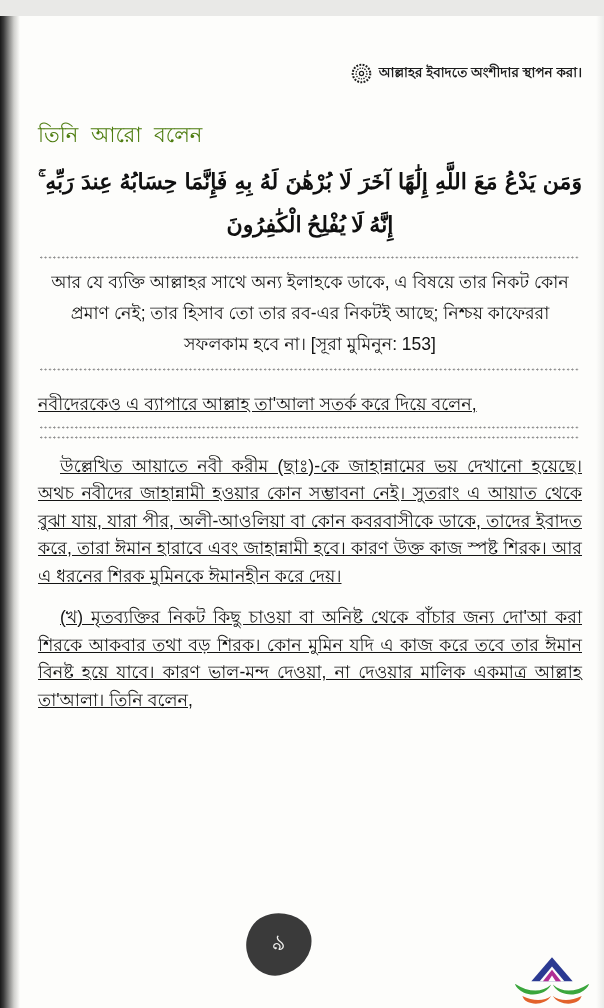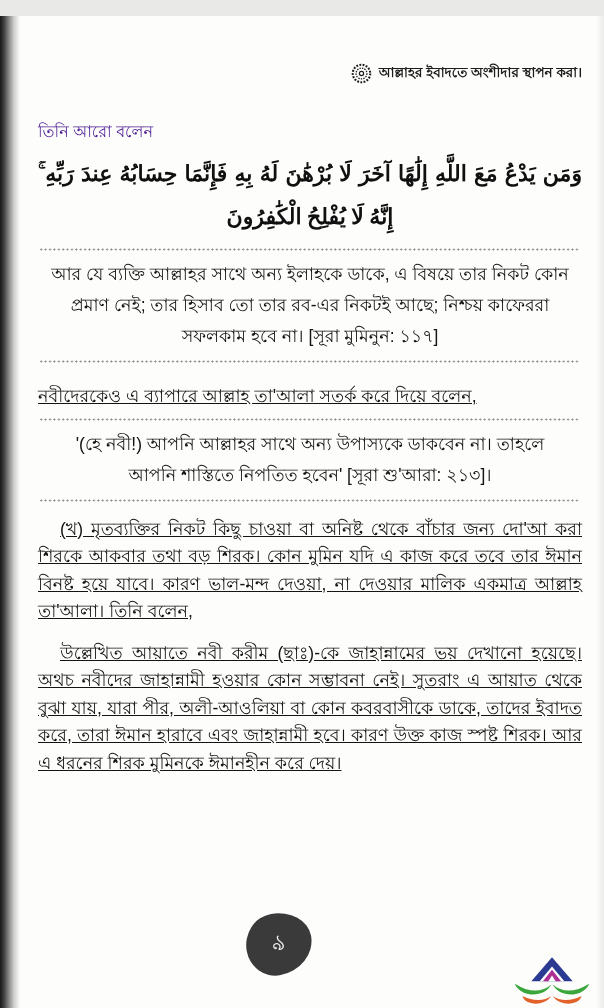"তিনি আরো বলেন" .intro-line { color: #4c1d95 -> #4d7c0f; font-family: none -> Liberation Mono, monospace; font-size: 16px -> 21px }
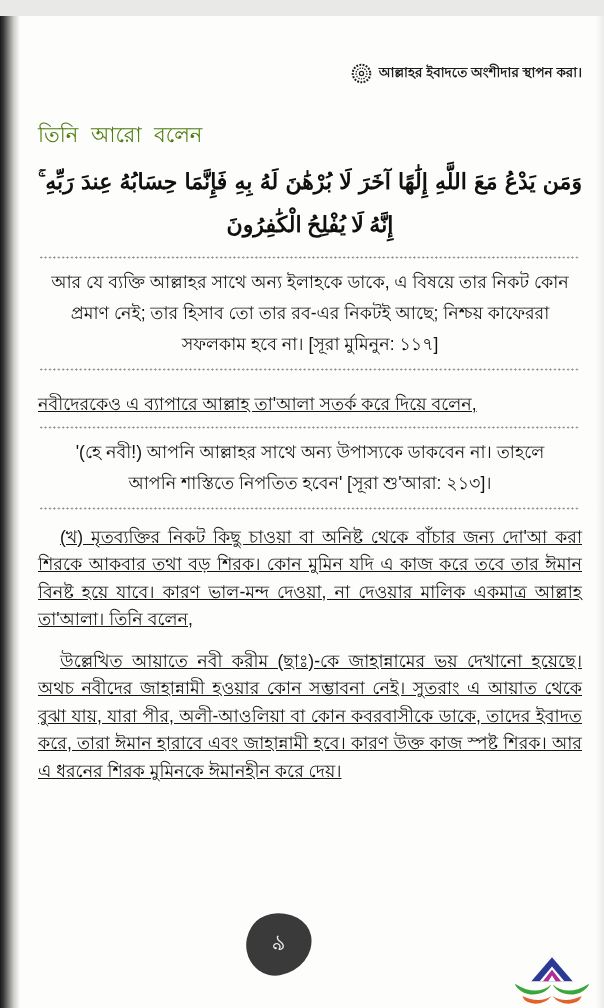"আর যে ব্যক্তি আল্লাহর সাথে" p.translation { text: ১১৭ -> 153 }
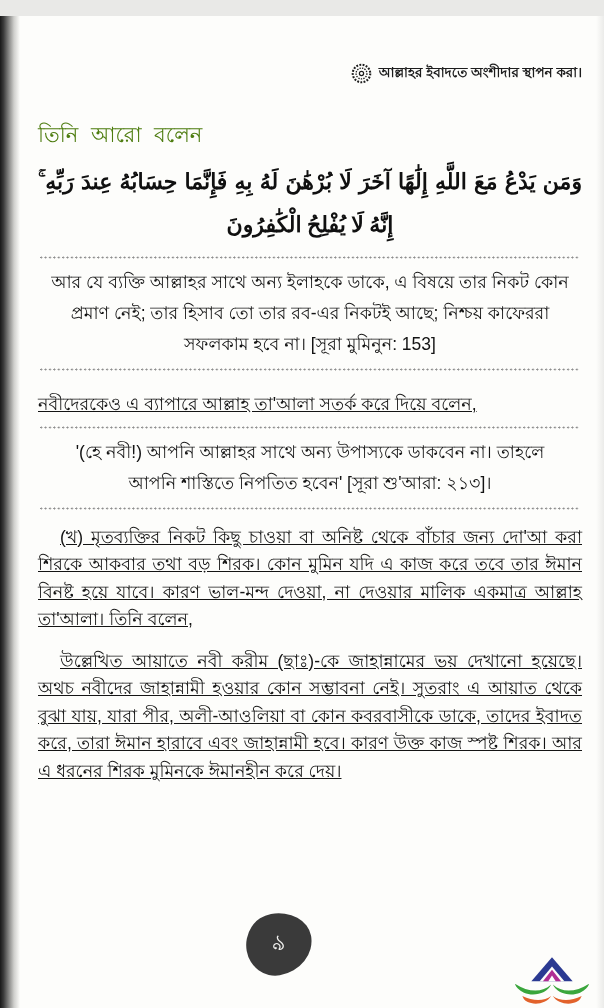"'(হে নবী!) আপনি আল্লাহর সাথে" p.translation { html: <p>'(হে নবী!) আপনি আল্লাহর সাথে অন্য উপাস্যকে ডাকবেন না। তাহলে আপনি শাস্তিতে নিপতিত হবেন' [সূরা শু'আরা: ২১৩]।</p> -> none }
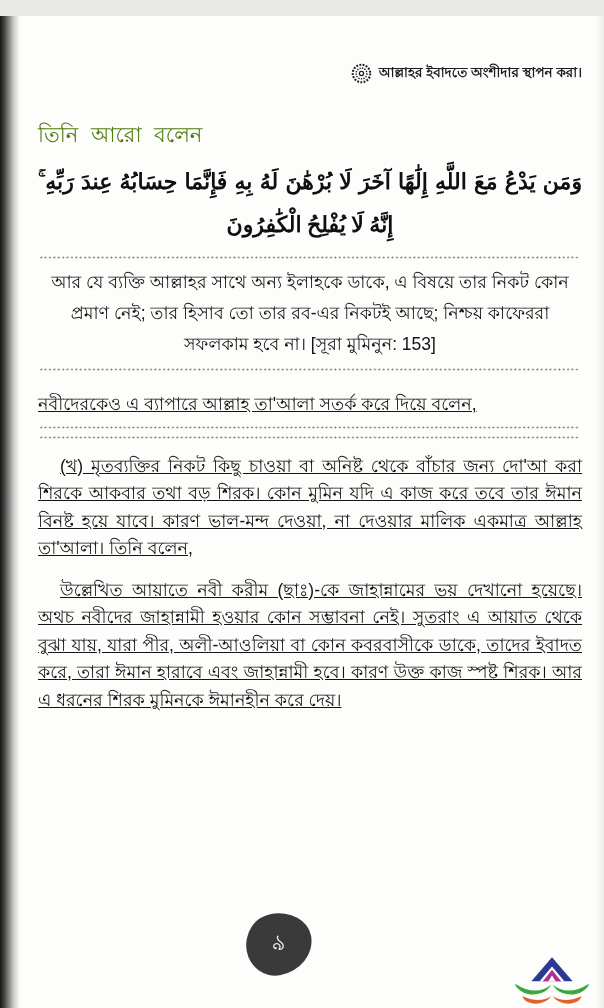"(খ) মৃতব্যক্তির নিকট কিছু চাওয়া" p.bodytext { order: before "উল্লেখিত আয়াতে নবী করীম (ছাঃ)-কে" -> after "উল্লেখিত আয়াতে নবী করীম (ছাঃ)-কে" }
